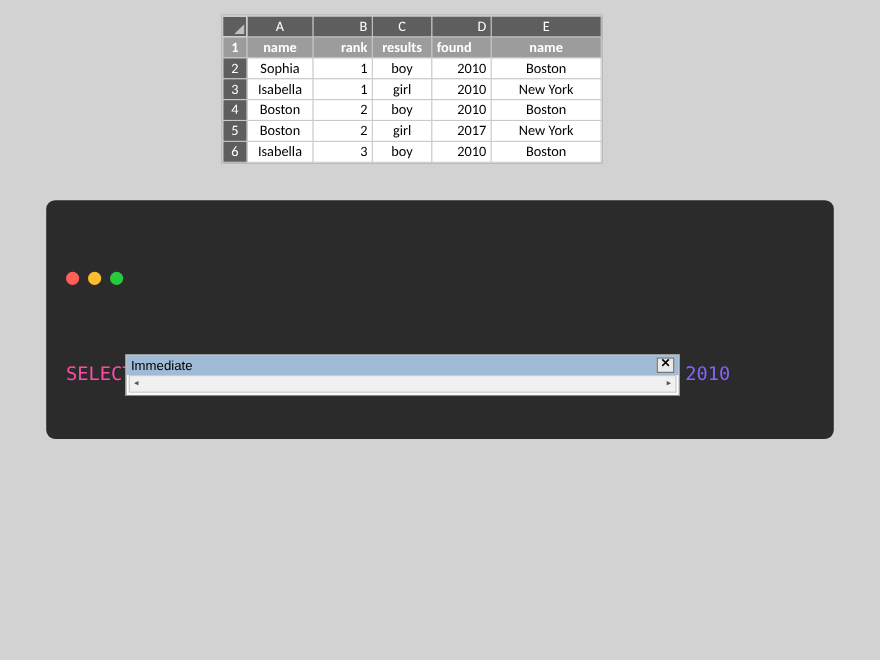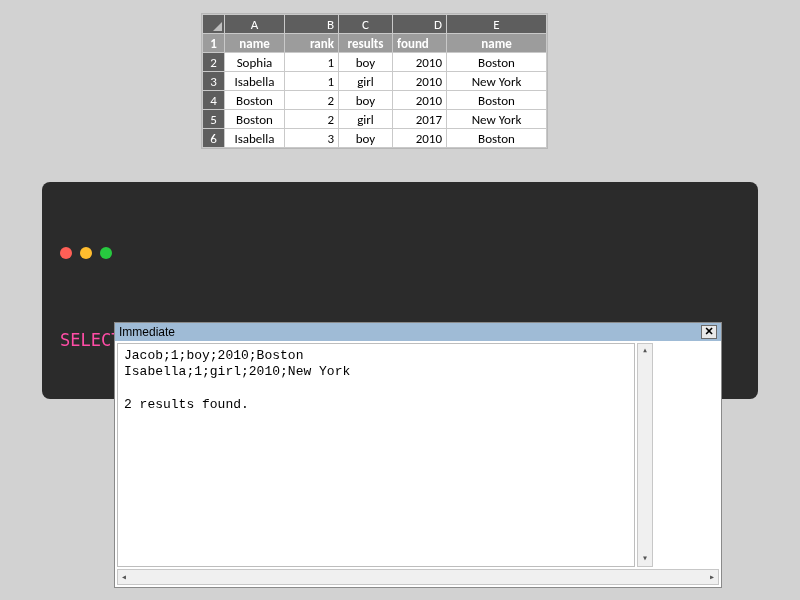"Immediate" .immediate { width: 608px -> 504px }
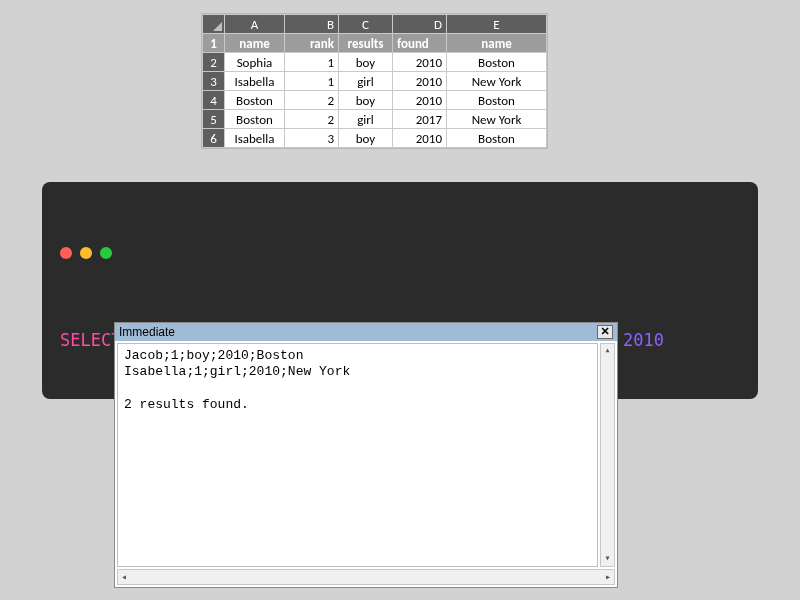"Jacob;1;boy;2010;Boston" div.body { html: <div> <textarea>Jacob;1;boy;2010;Boston Isabella;1;girl;2010;New York 2 results found. </textarea> <div> <div>▴</div> <div>▾</div> </div> </div> -> none }
